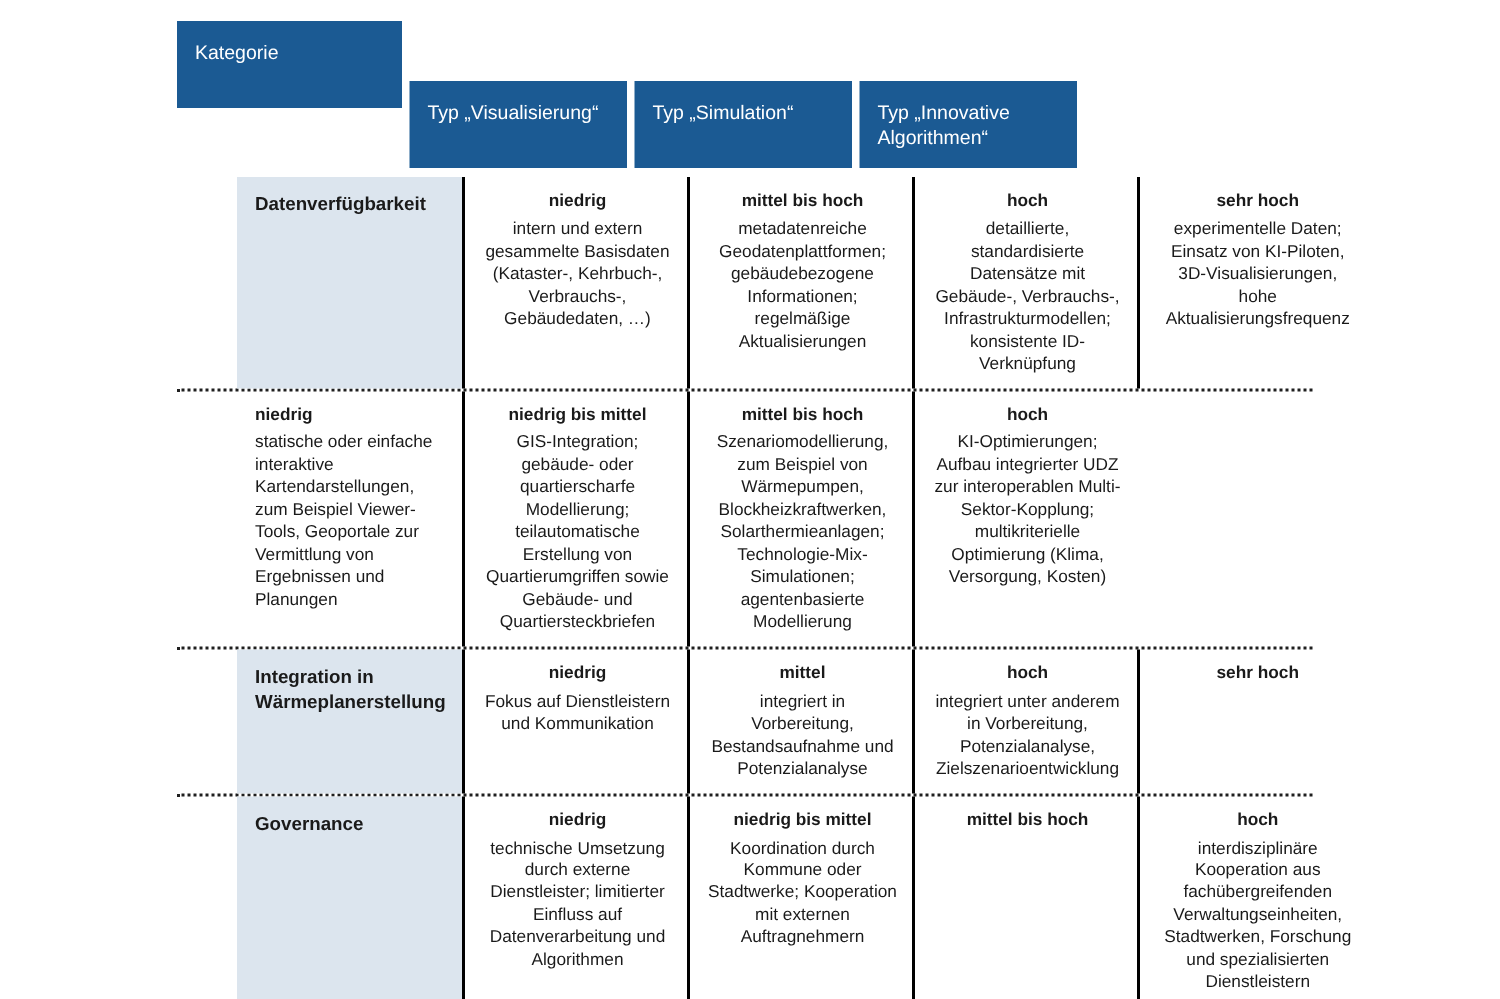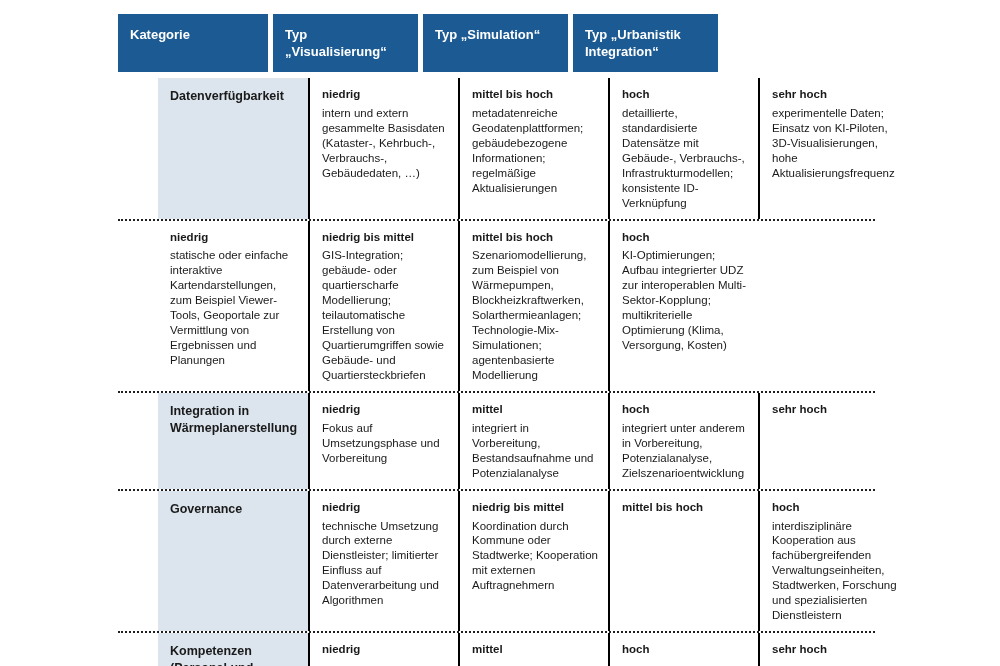"Kategorie" .th { font-weight: bold -> normal }
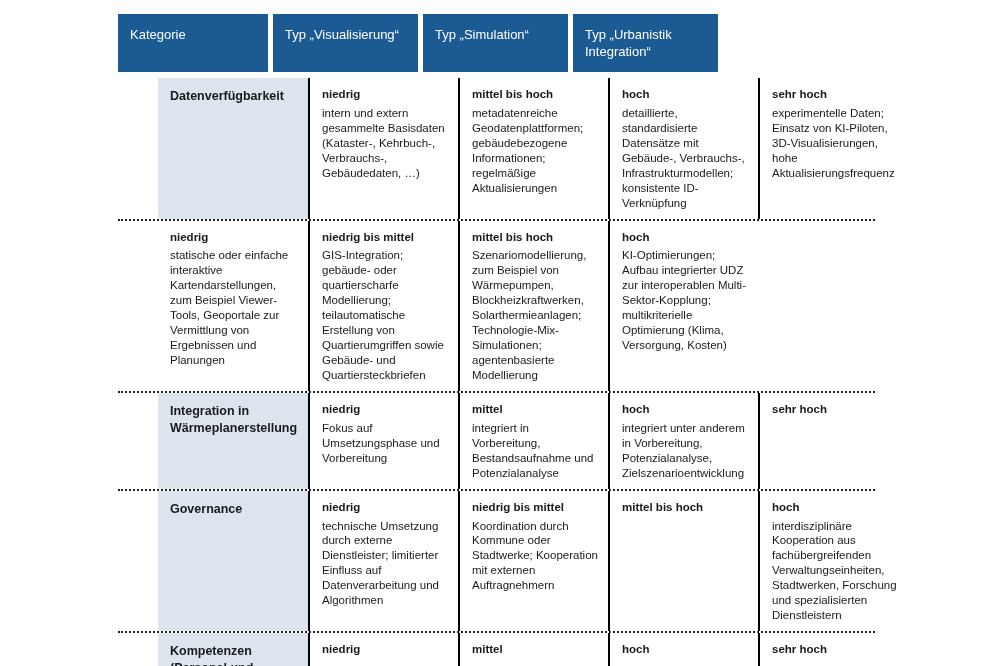"Typ „Visualisierung“" .th + .th { margin-top: none -> 40px }
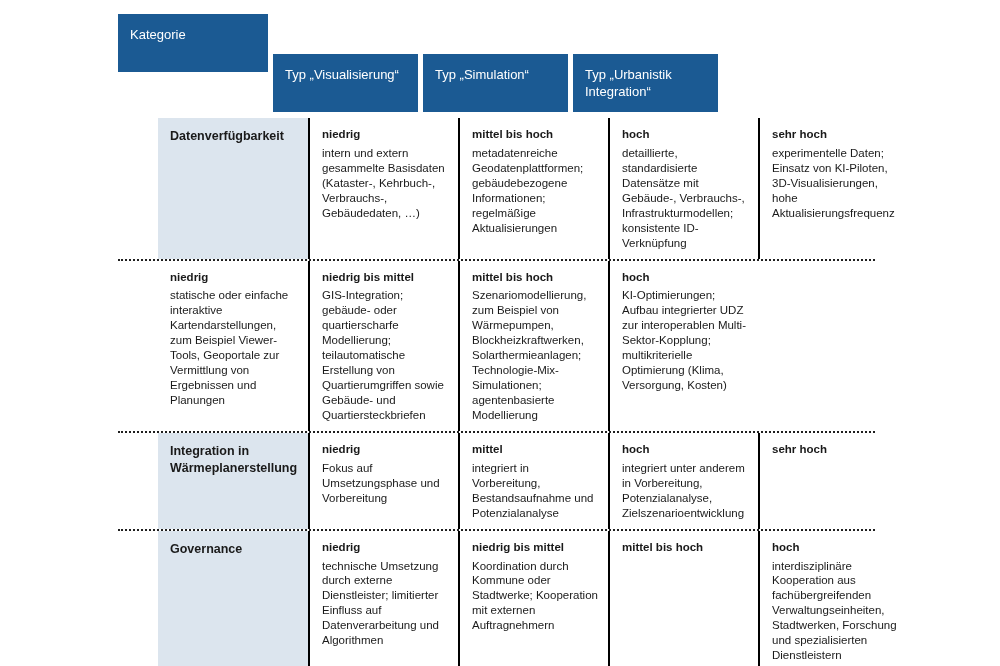"Typ „Urbanistik Integration“" div.th { text: Urbanistik Integration -> Innovative Algorithmen }
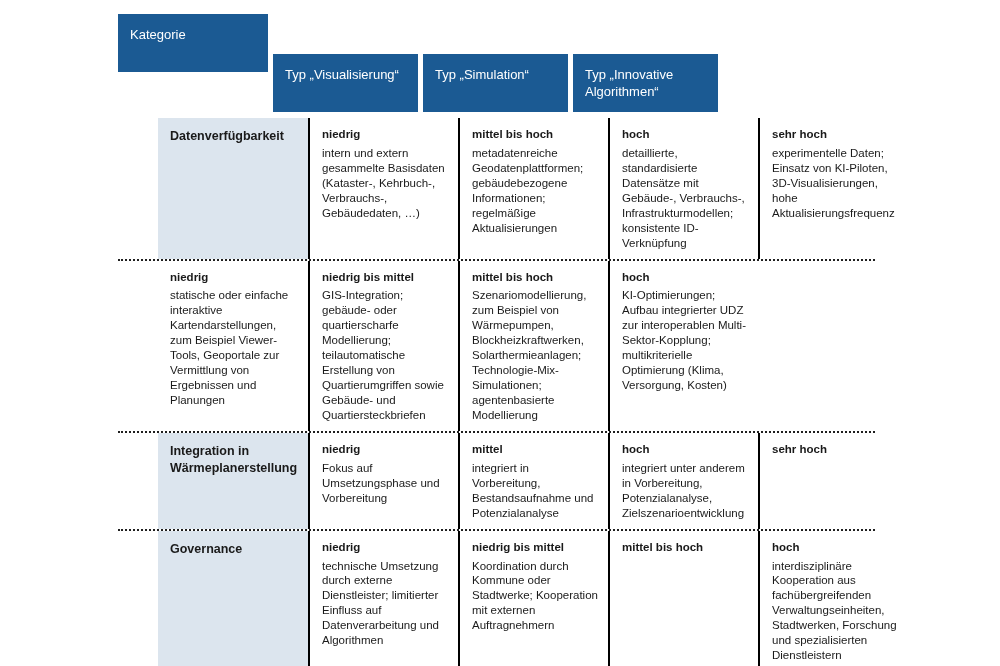"niedrig" .td + .td { text-align: none -> center }
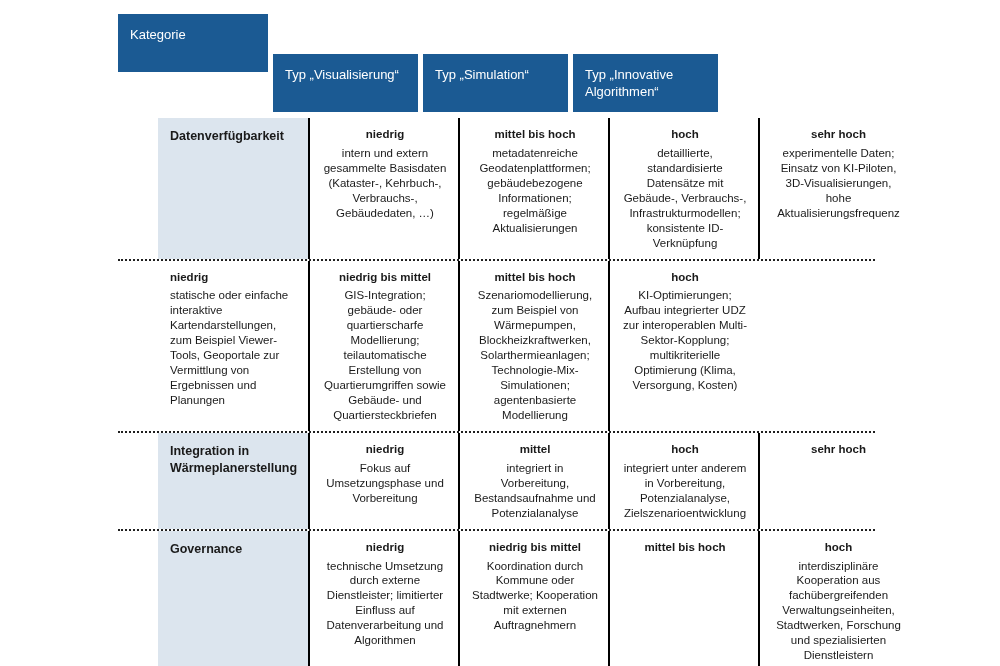"Fokus auf Umsetzungsphase und" div.desc { text: Umsetzungsphase und Vorbereitung -> Dienstleistern und Kommunikation }
